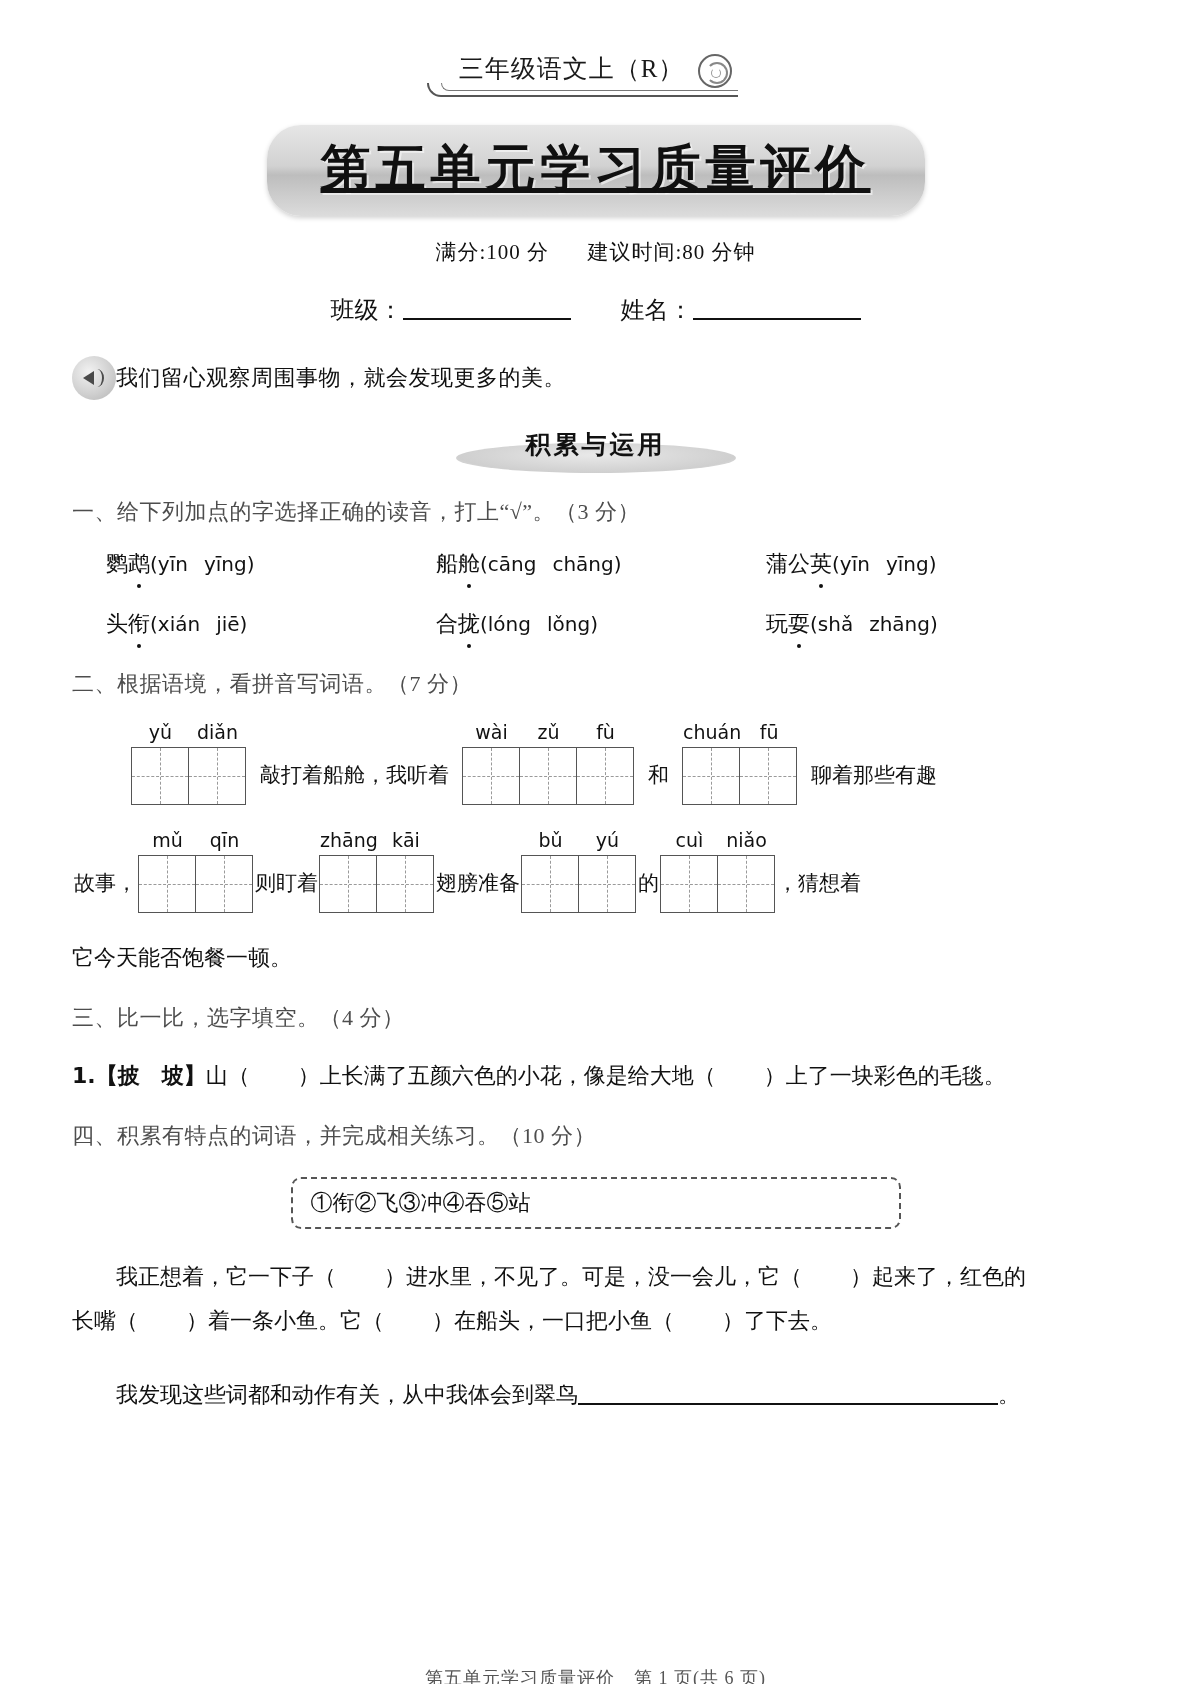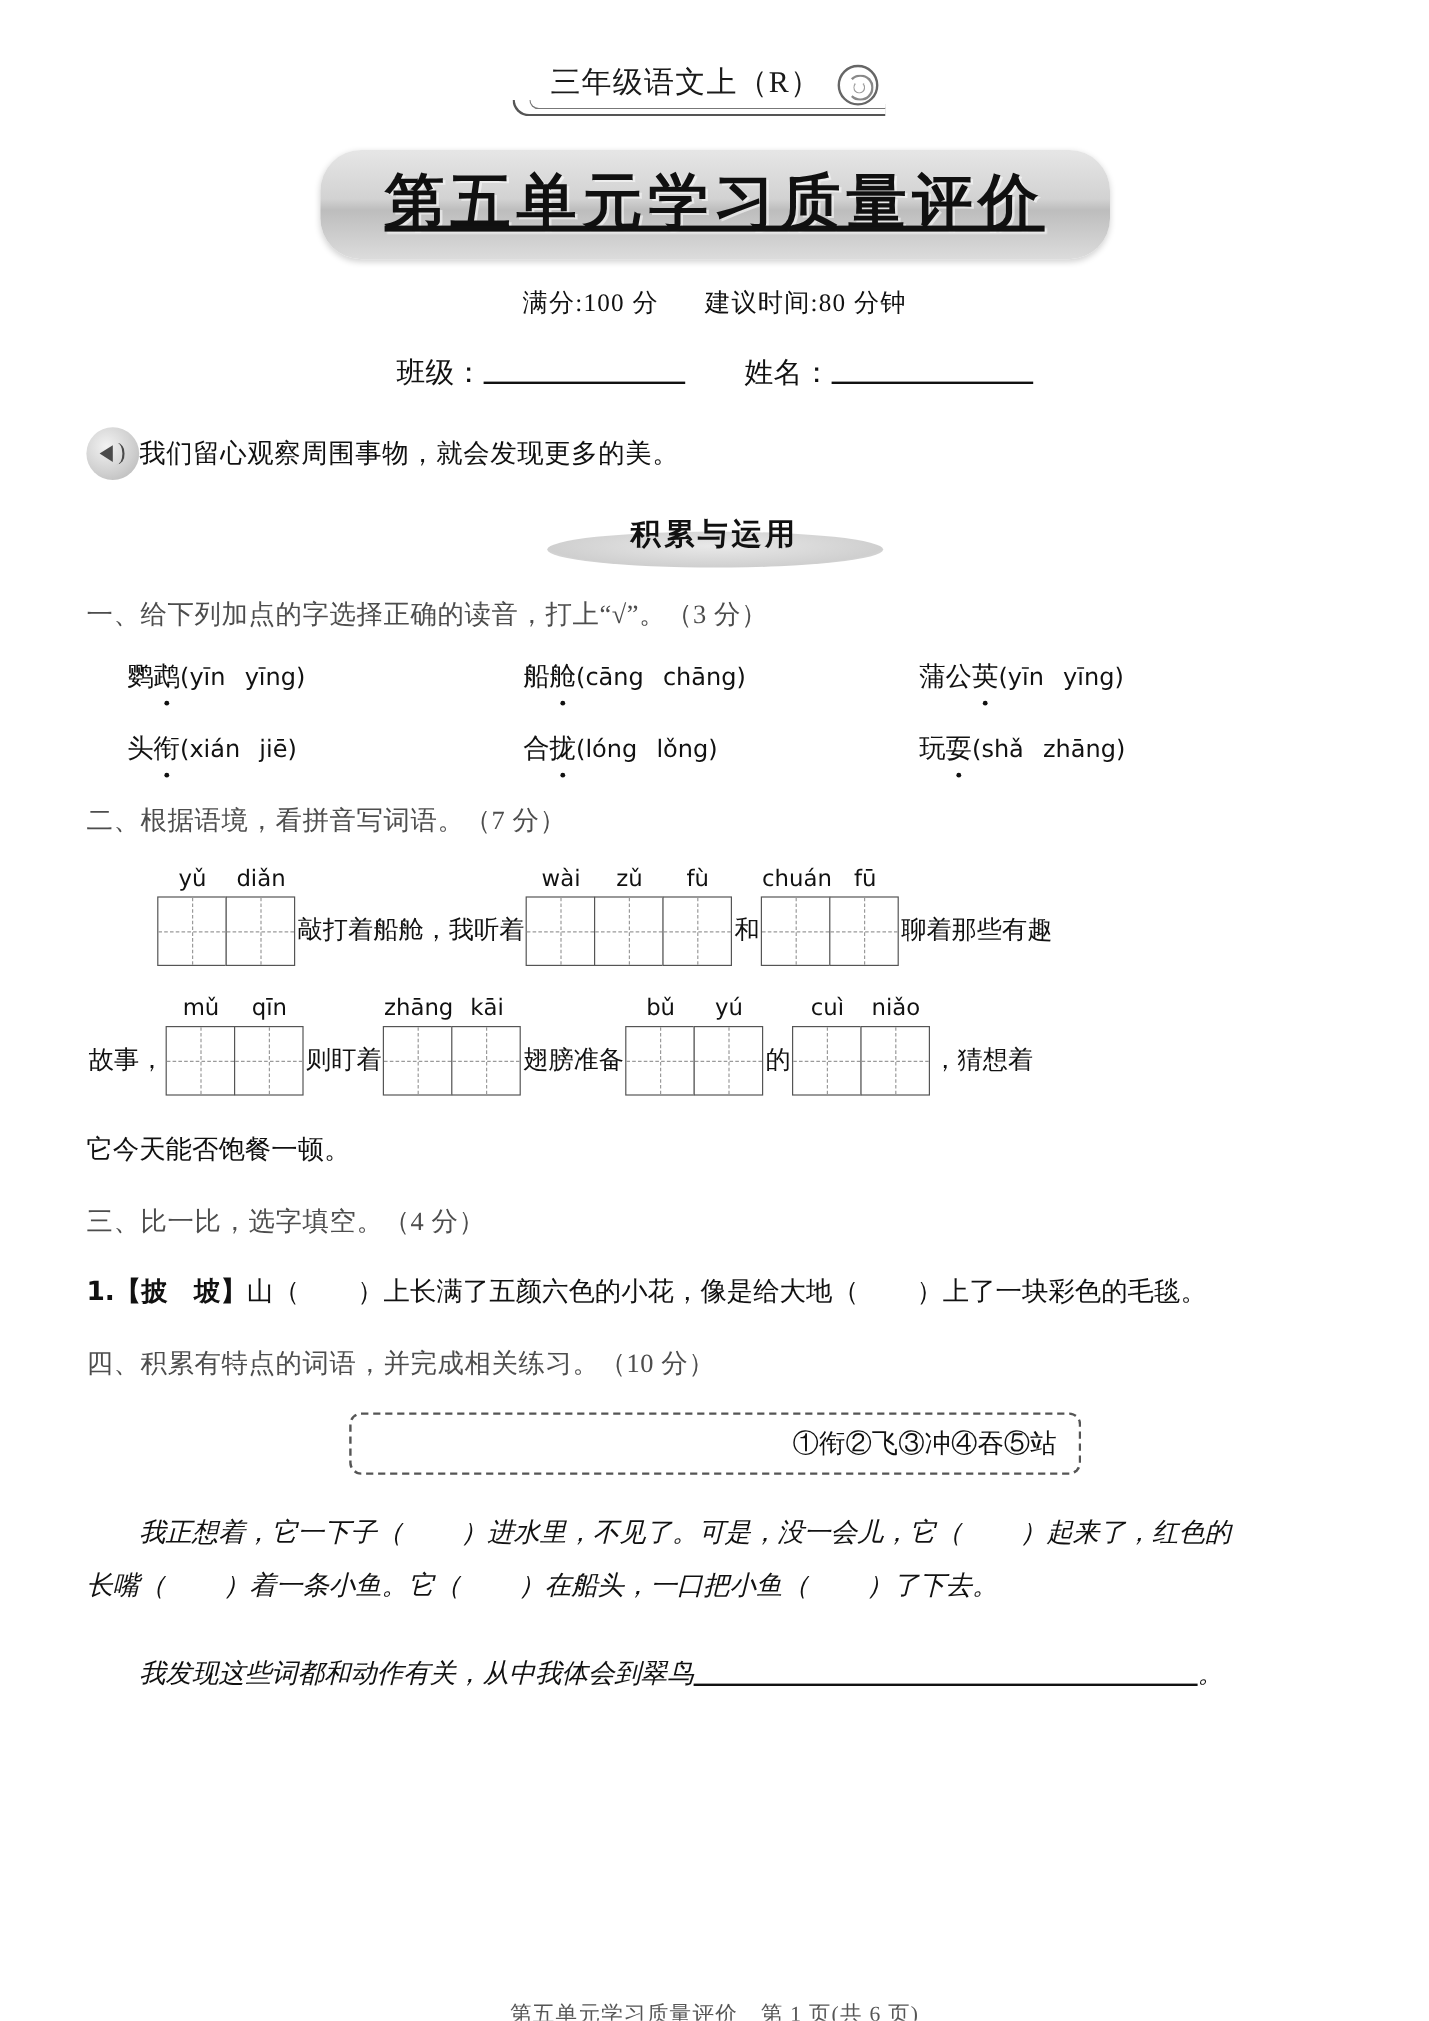"yǔ" div.tz-row { gap: none -> 12px }
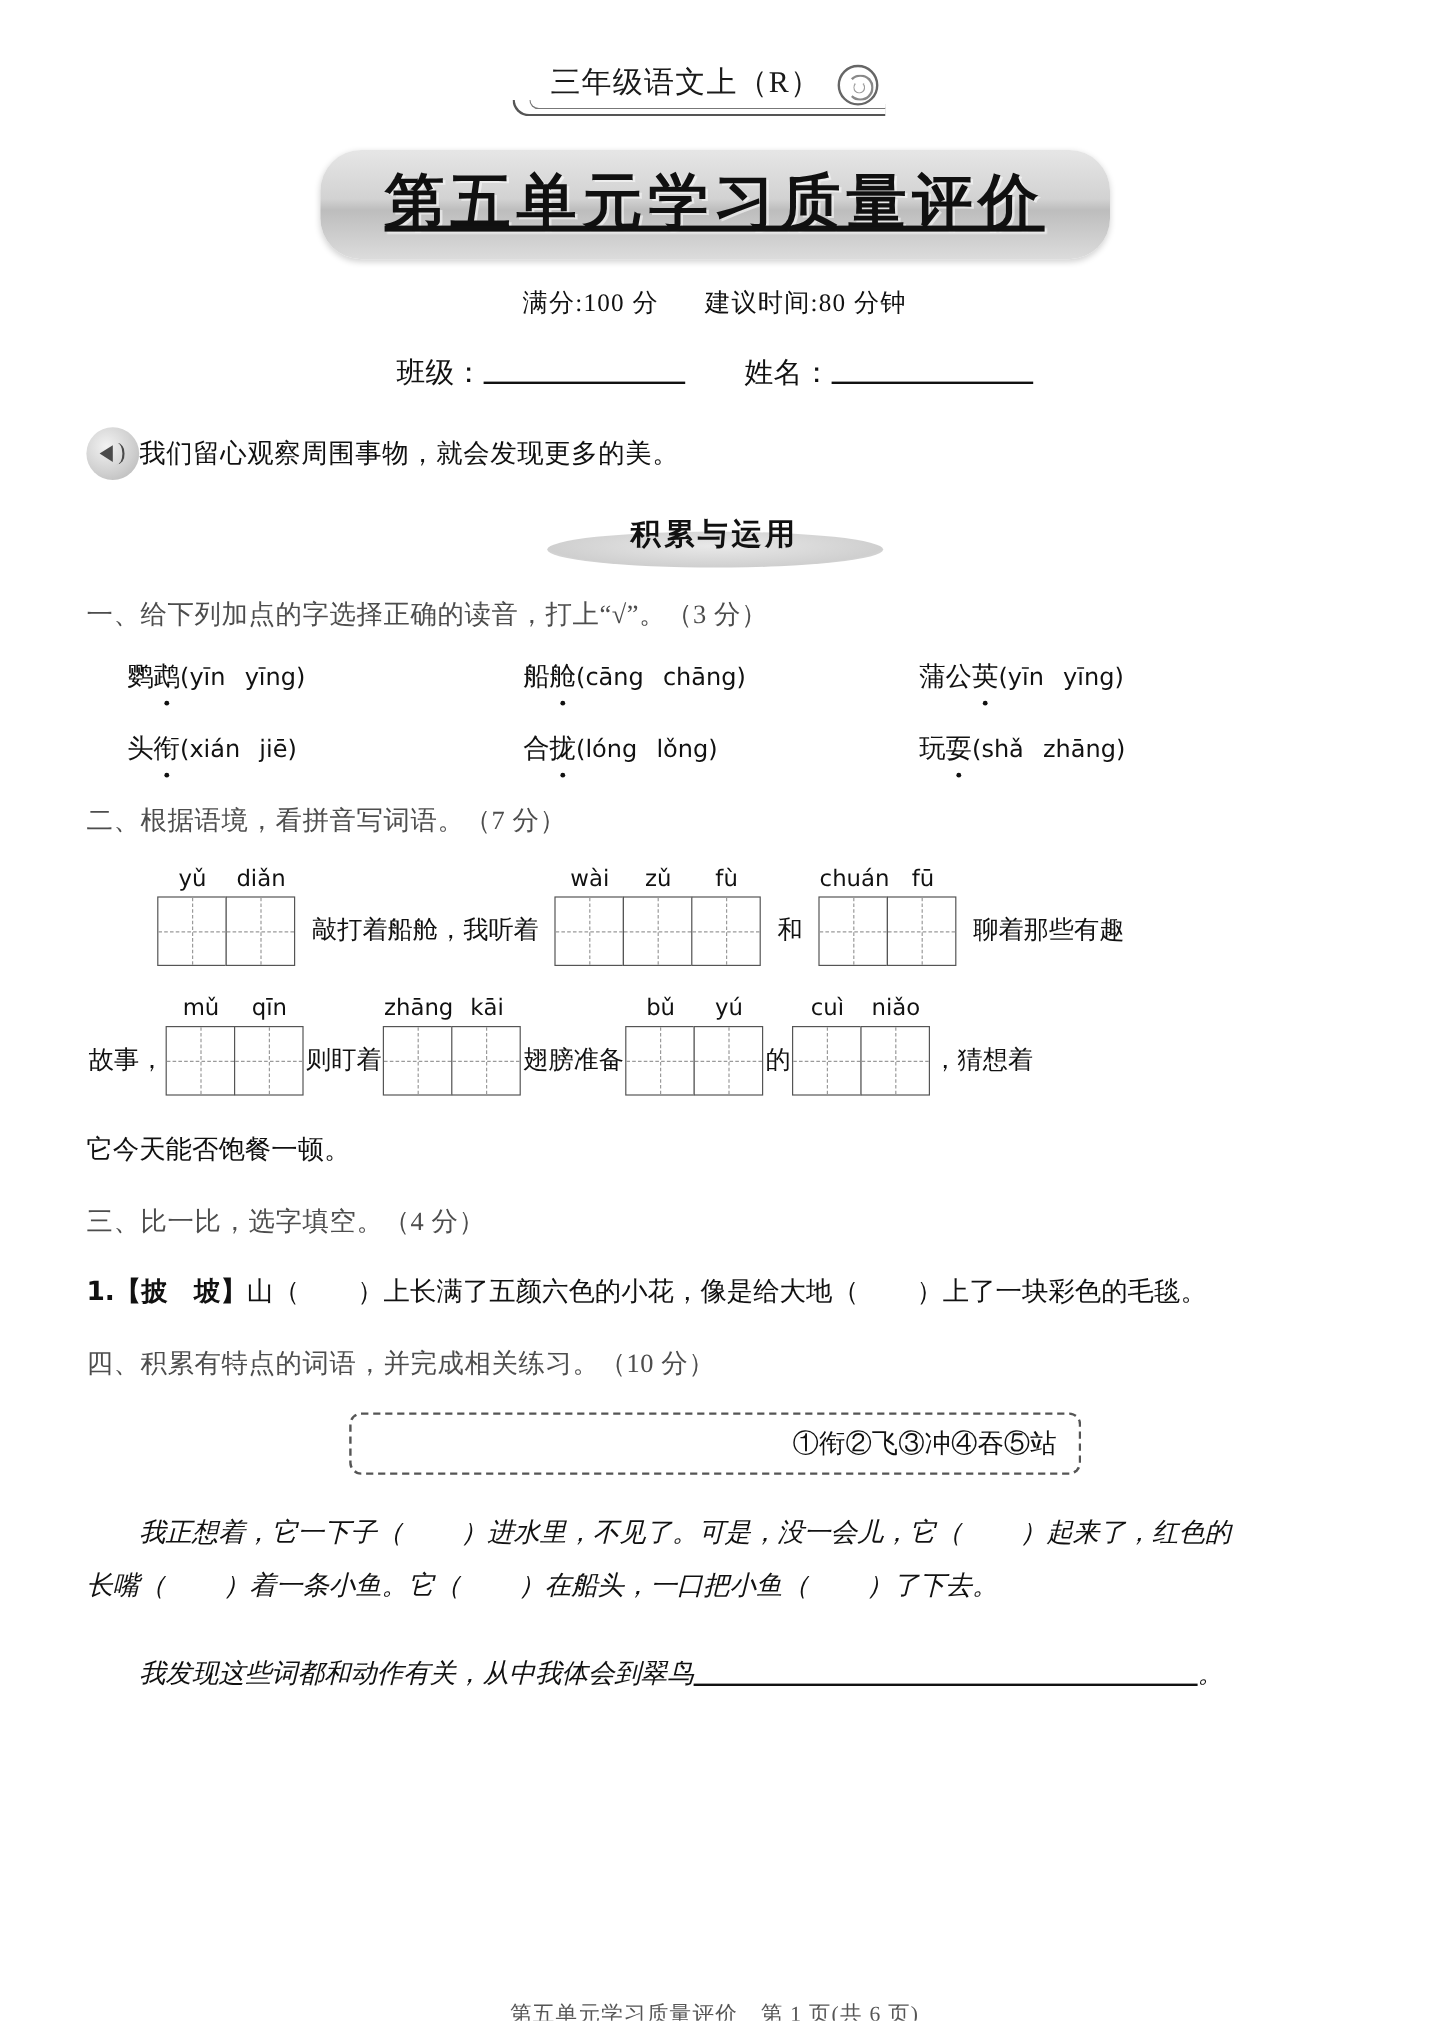"①衔" .options-box { justify-content: flex-end -> flex-start }
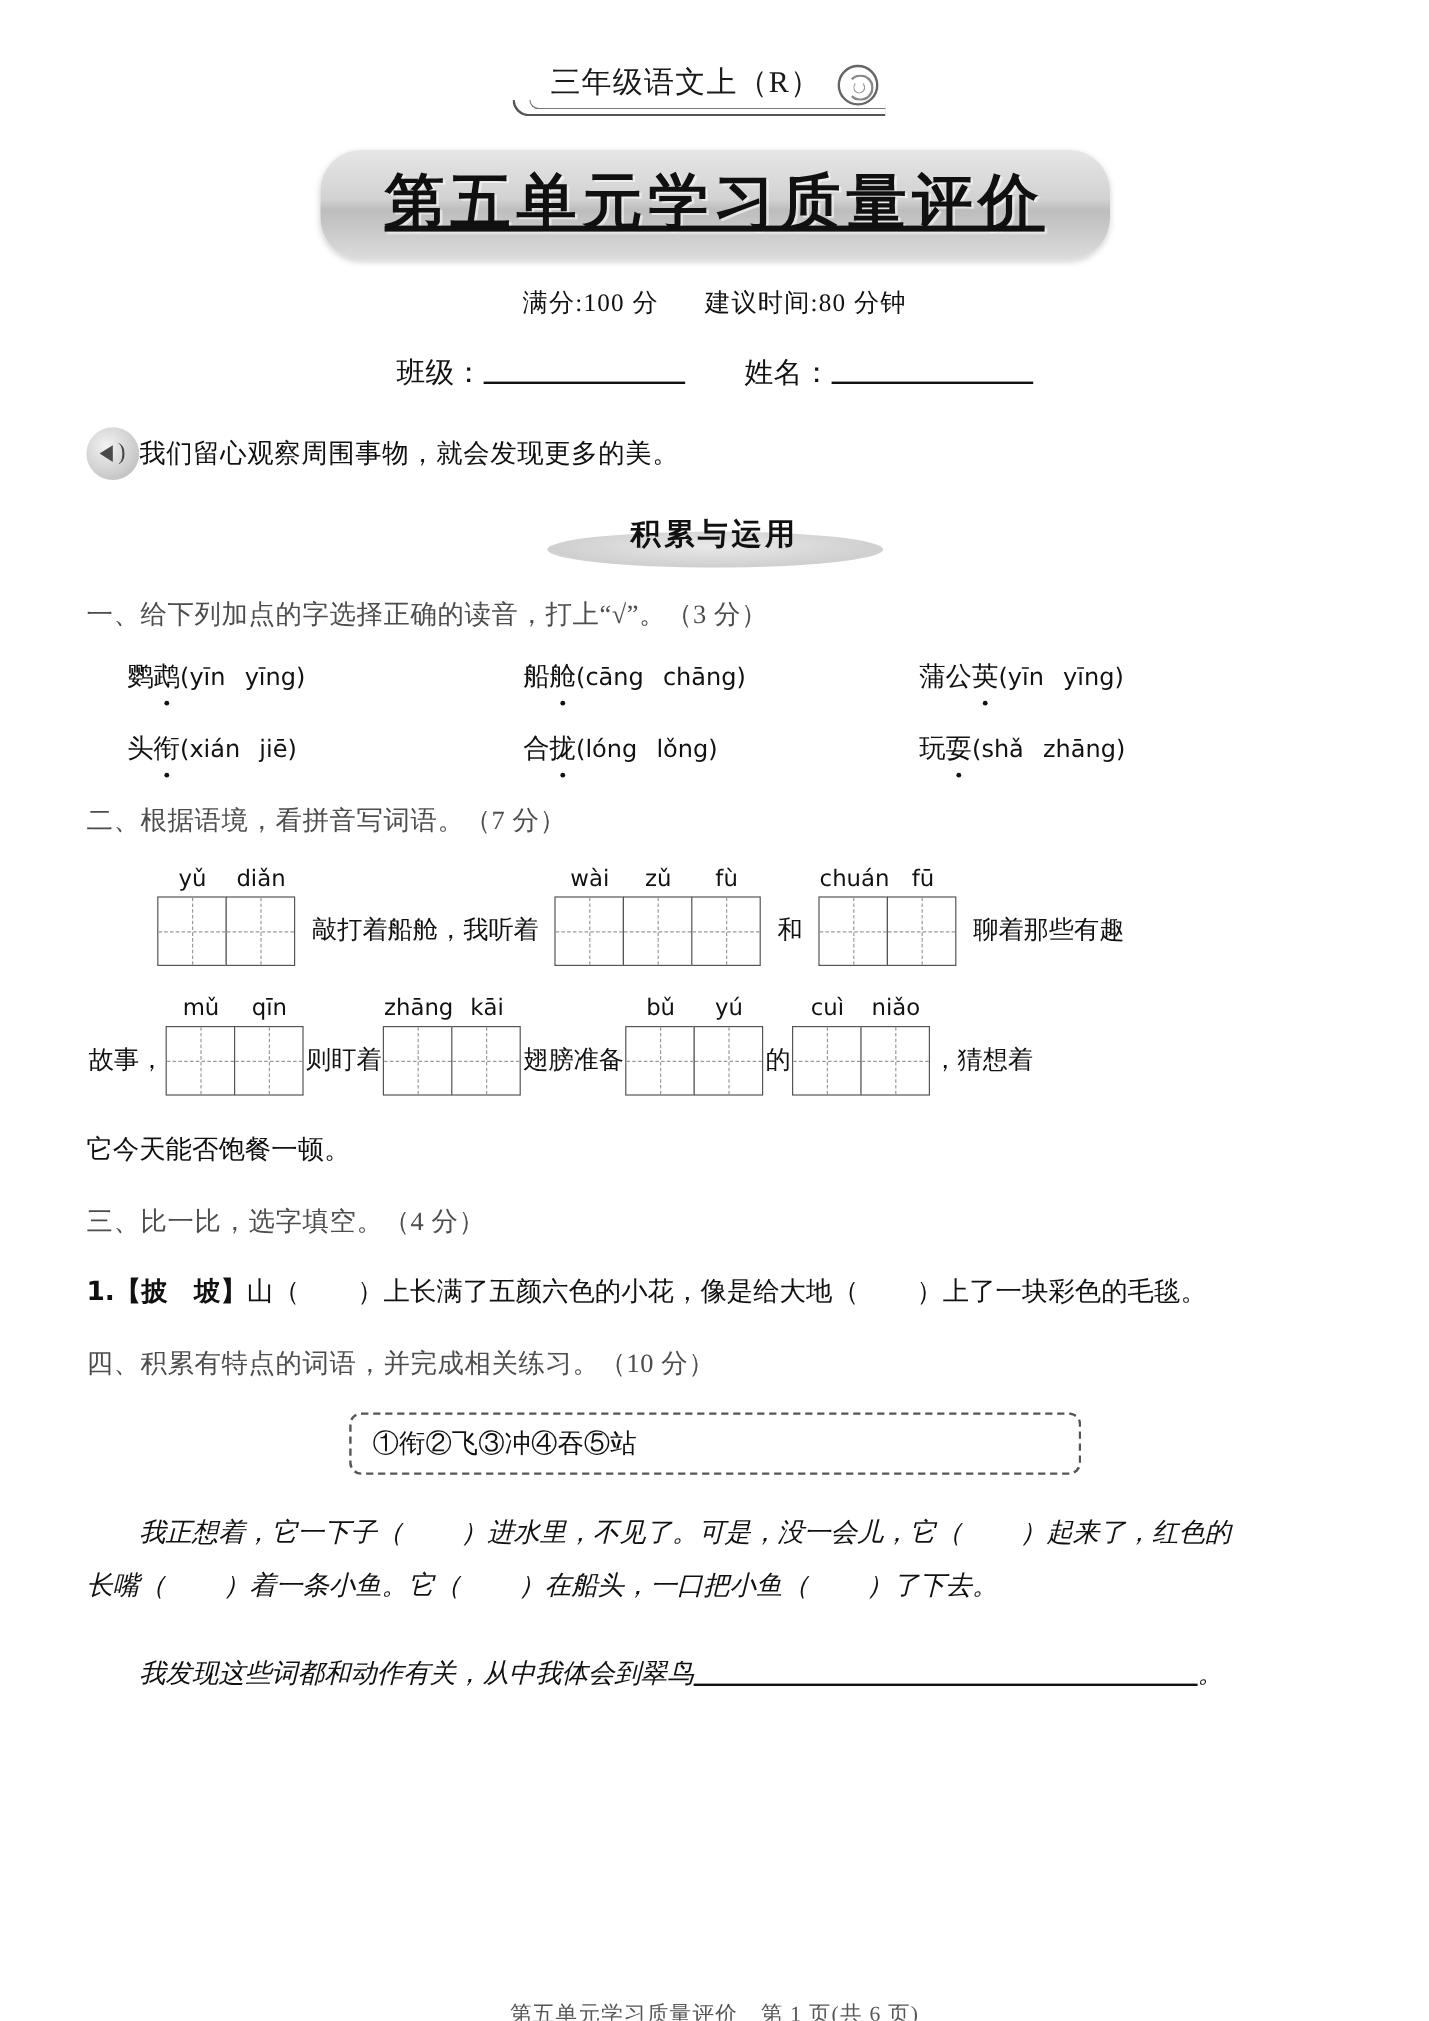"我正想着，它一下子（ ）进水里，不见了。可是，没一会儿，它（ ）起来了，红色的" .para { font-style: italic -> none }
